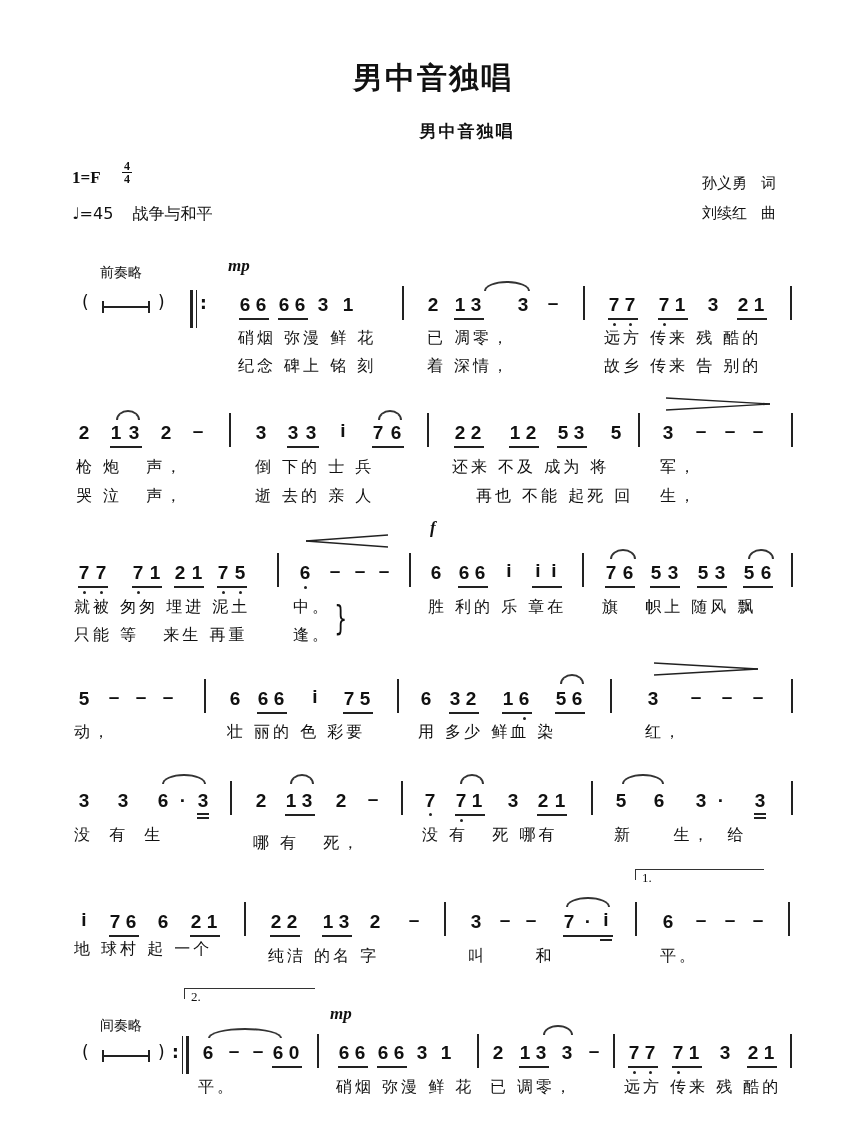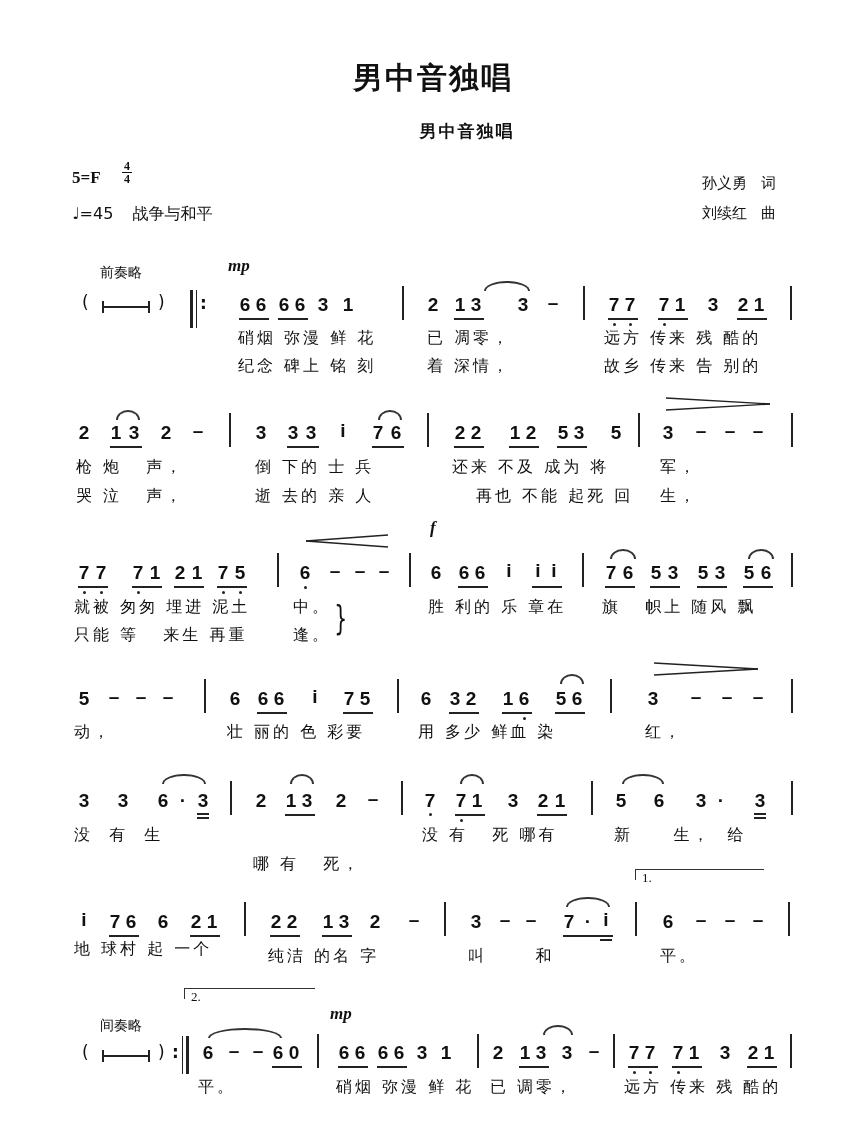"5=F" div.abs { text: 5 -> 1 }
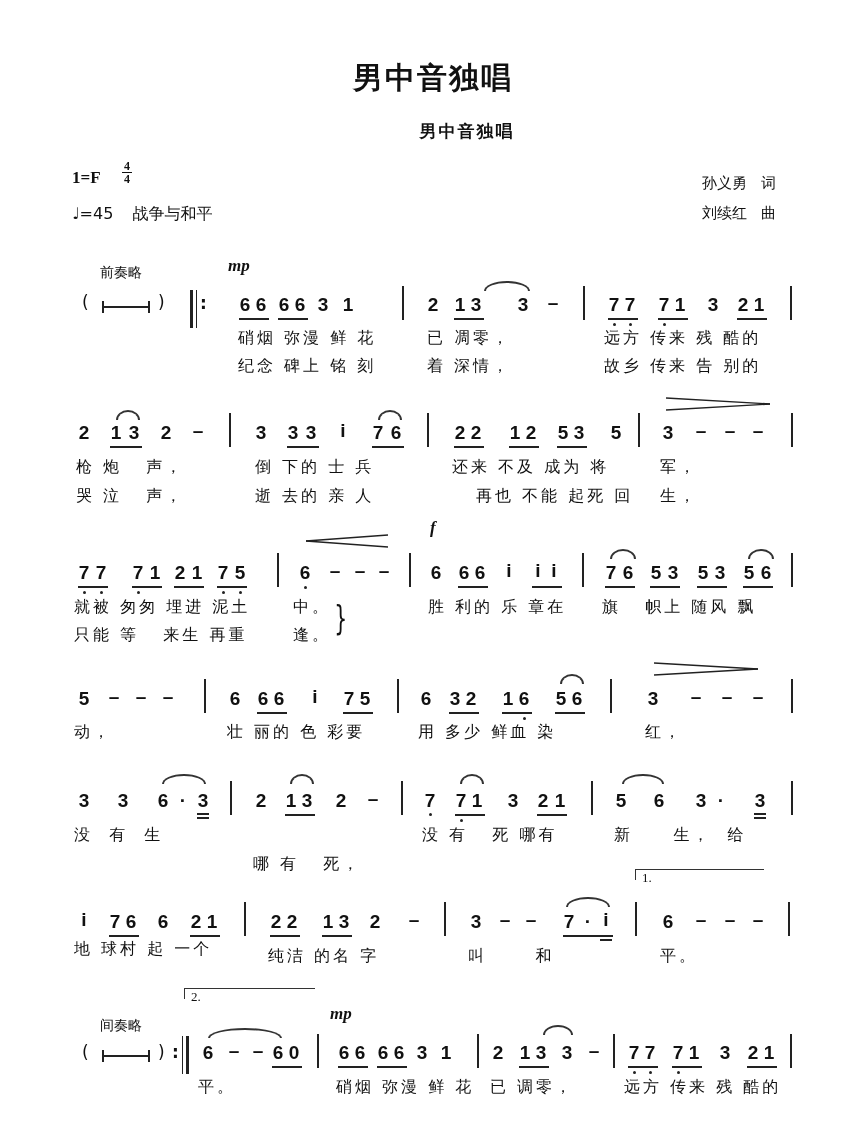"哪 有 死，" div.lyr { top: 854px -> 833px }
